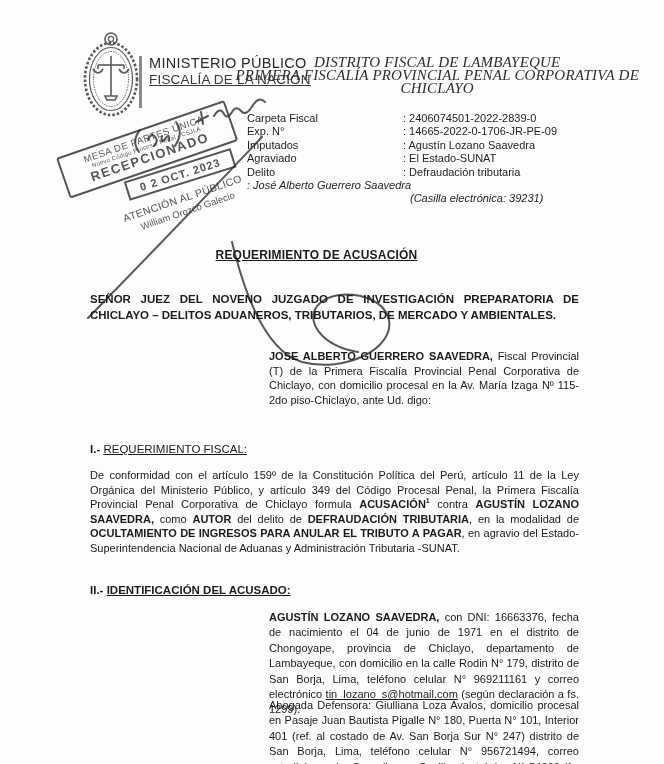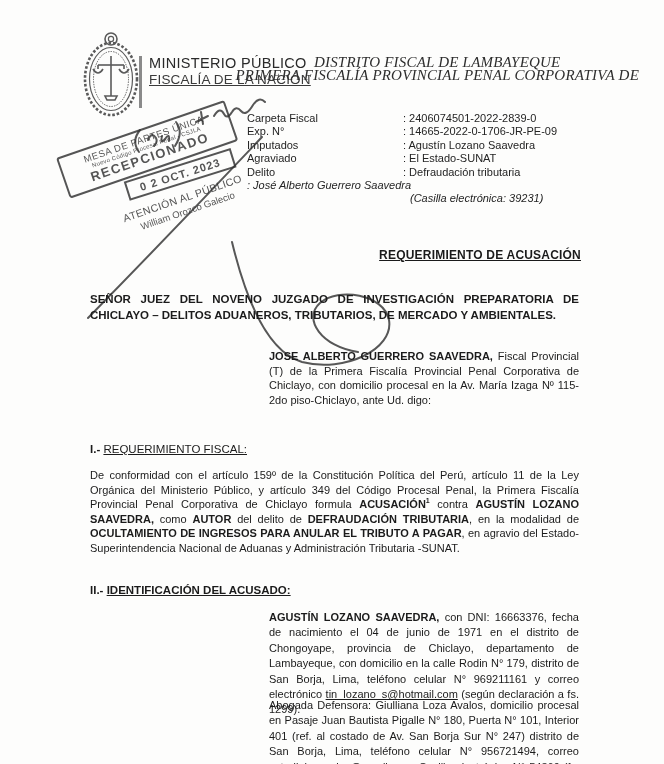"CHICLAYO" div { html: none -> <div>CHICLAYO</div> }
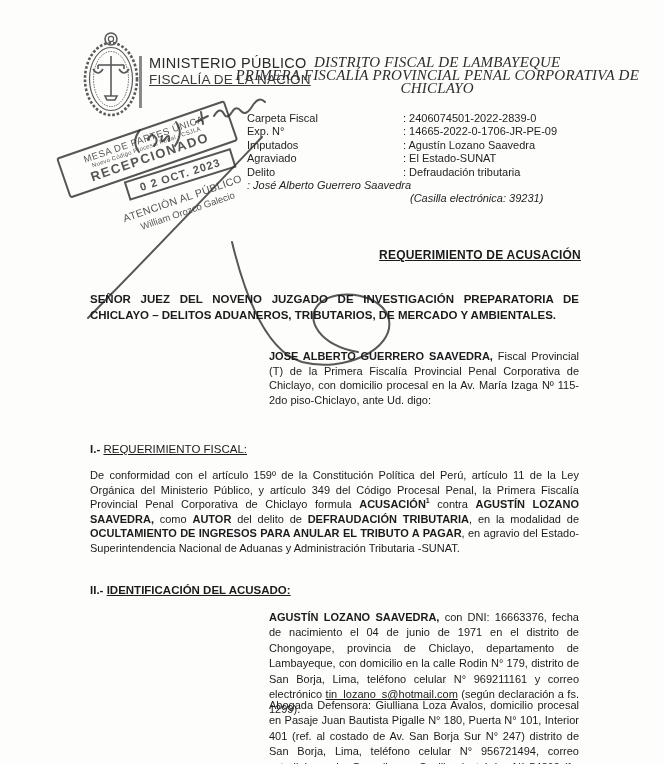"REQUERIMIENTO DE ACUSACIÓN" .doc-title { left: 92px -> 72px; text-align: right -> center }
